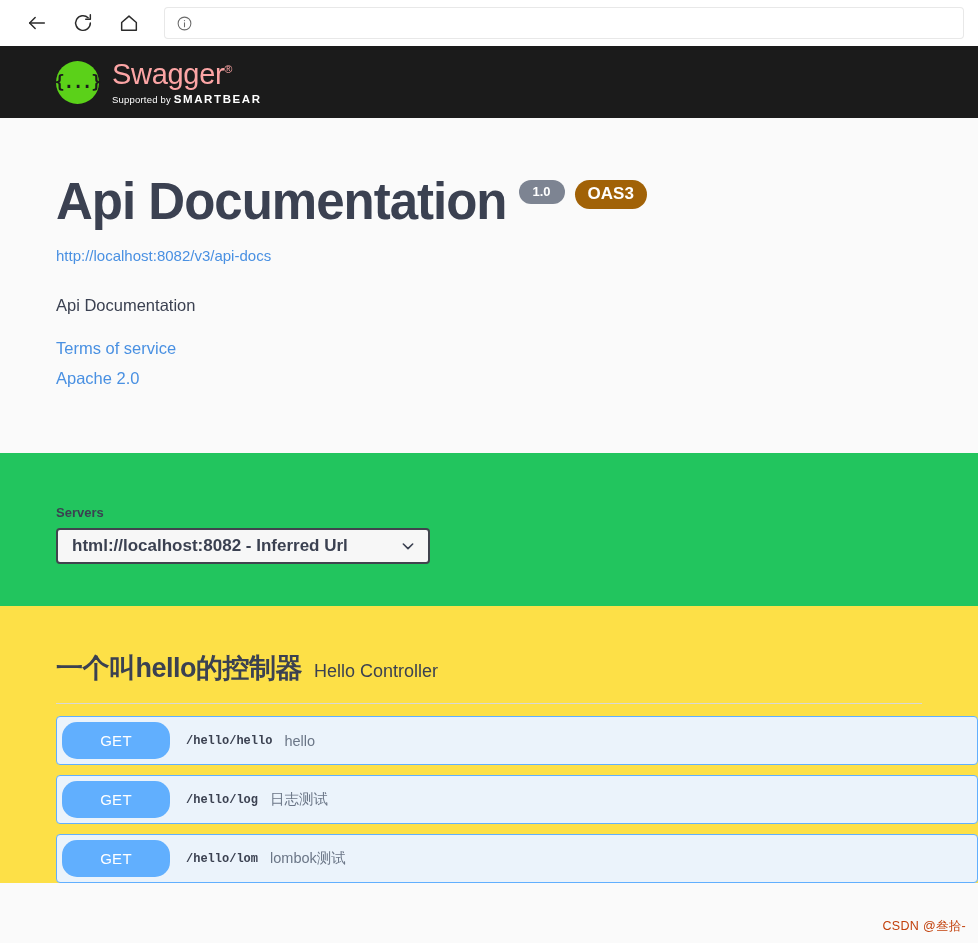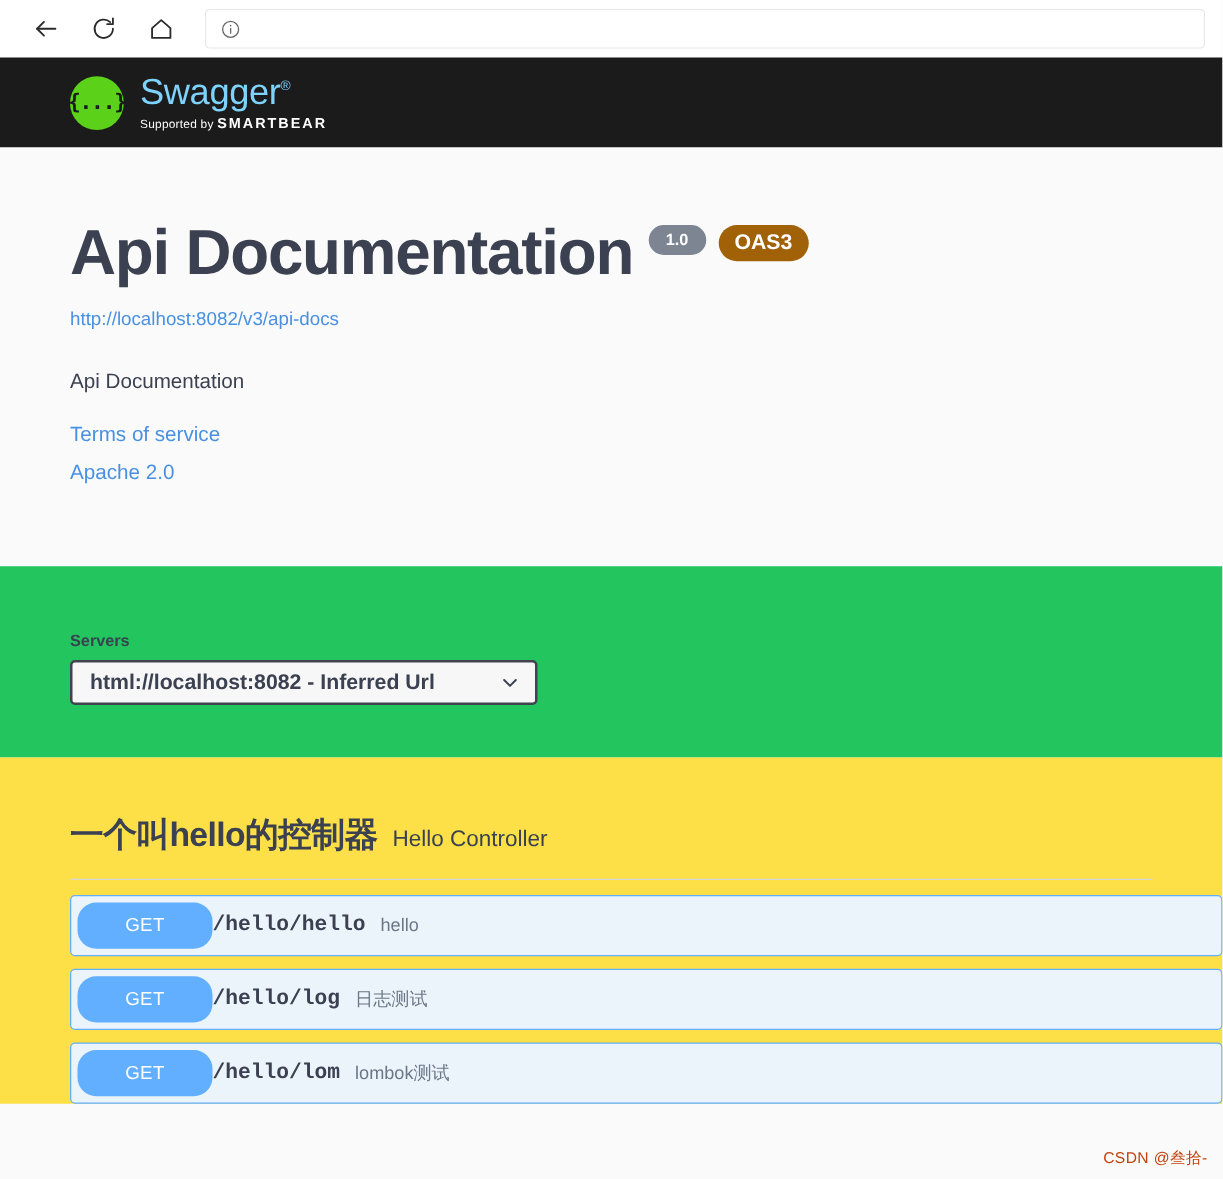"Swagger®" .logo-title { color: #7dd3fc -> #fca5a5 }
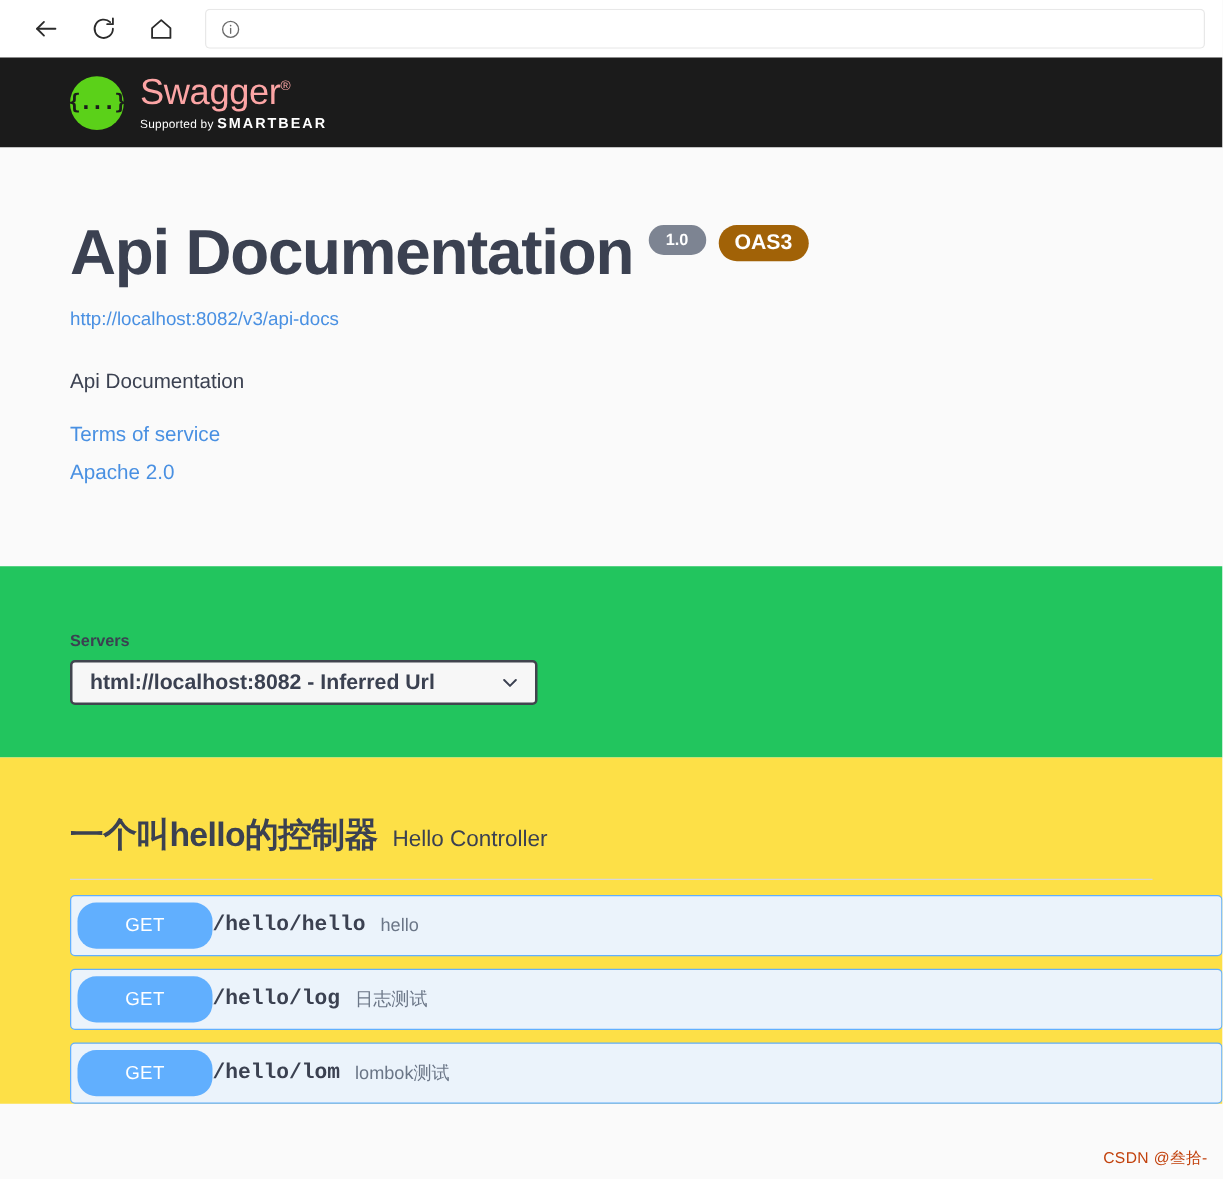"/hello/hello" .op-path { font-size: 17px -> 12px; margin-left: none -> 16px }
